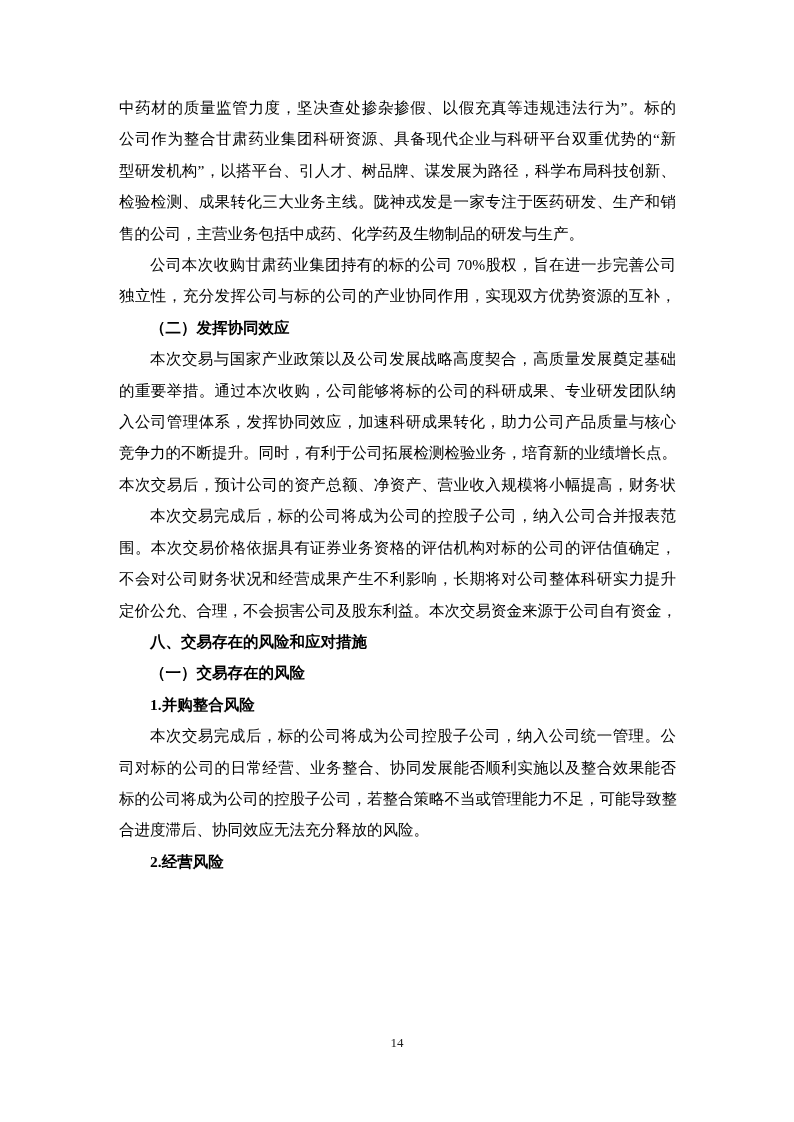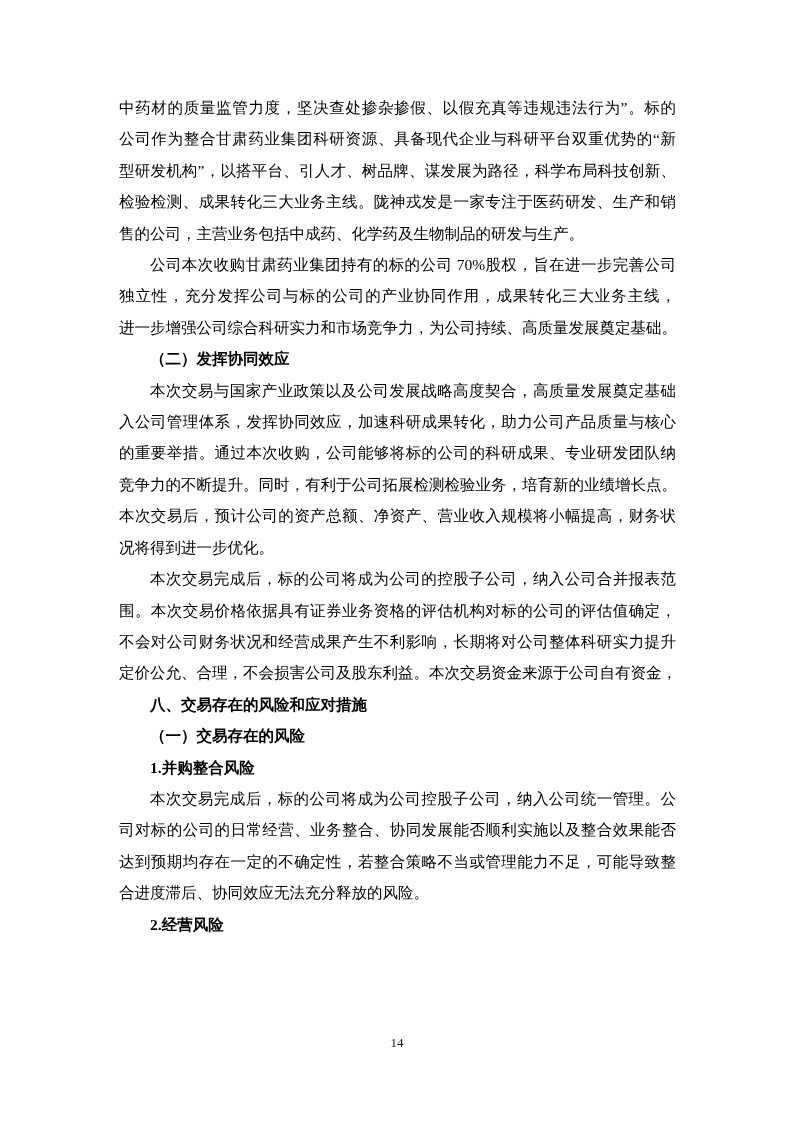"独立性，充分发挥公司与标的公司的产业协同作用，成果转化三大业务主线，" div.line { text: 成果转化三大业务主线 -> 实现双方优势资源的互补 }
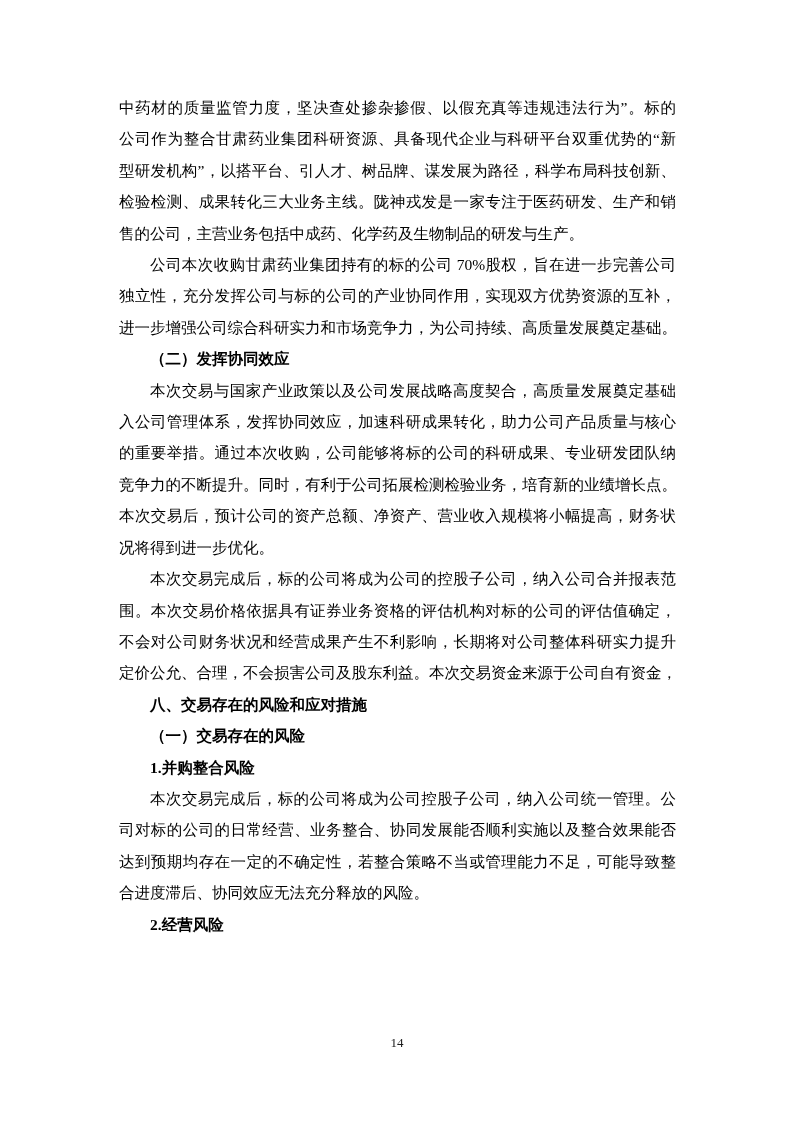"进一步增强公司综合科研实力和市场竞争力，为公司持续、高质量发展奠定基础。" div.line { html: <div>进一步增强公司综合科研实力和市场竞争力，为公司持续、高质量发展奠定基础。</div> -> none }
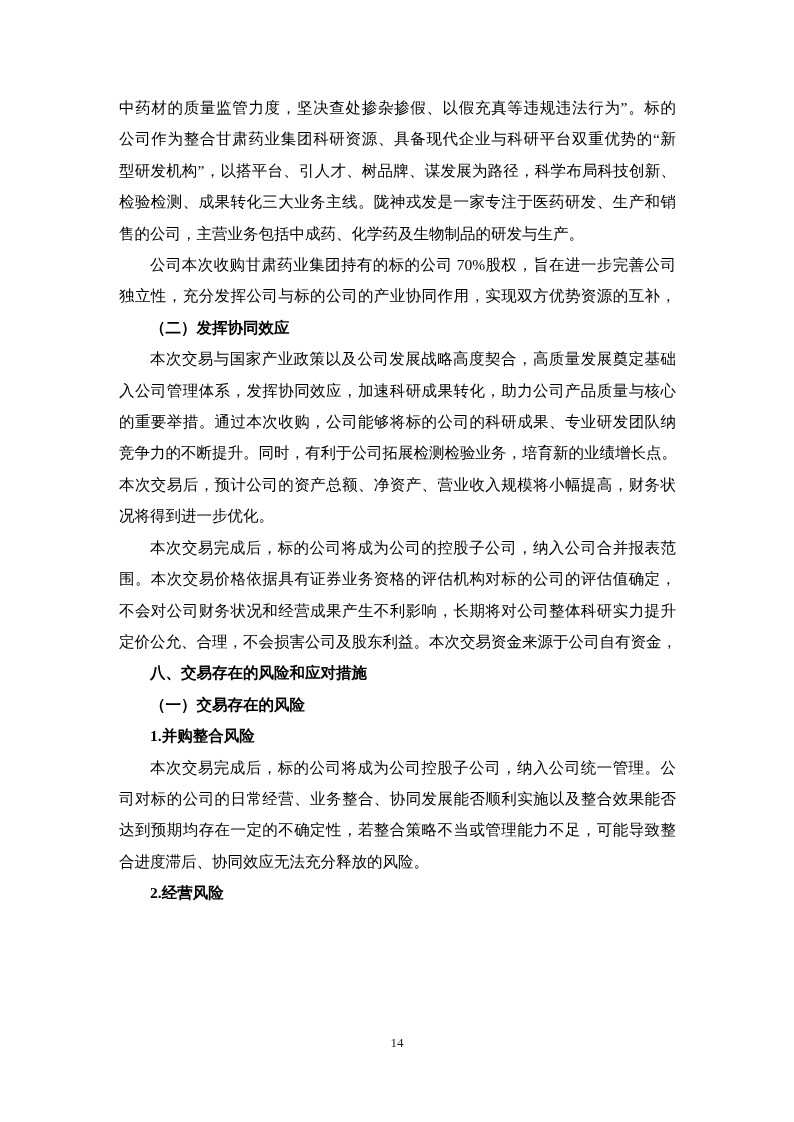"入公司管理体系，发挥协同效应，加速科研成果转化，助力公司产品质量与核心" div.line { order: before "的重要举措。通过本次收购，公司能够将标的公司的科研成果、专业研发团队纳" -> after "的重要举措。通过本次收购，公司能够将标的公司的科研成果、专业研发团队纳" }
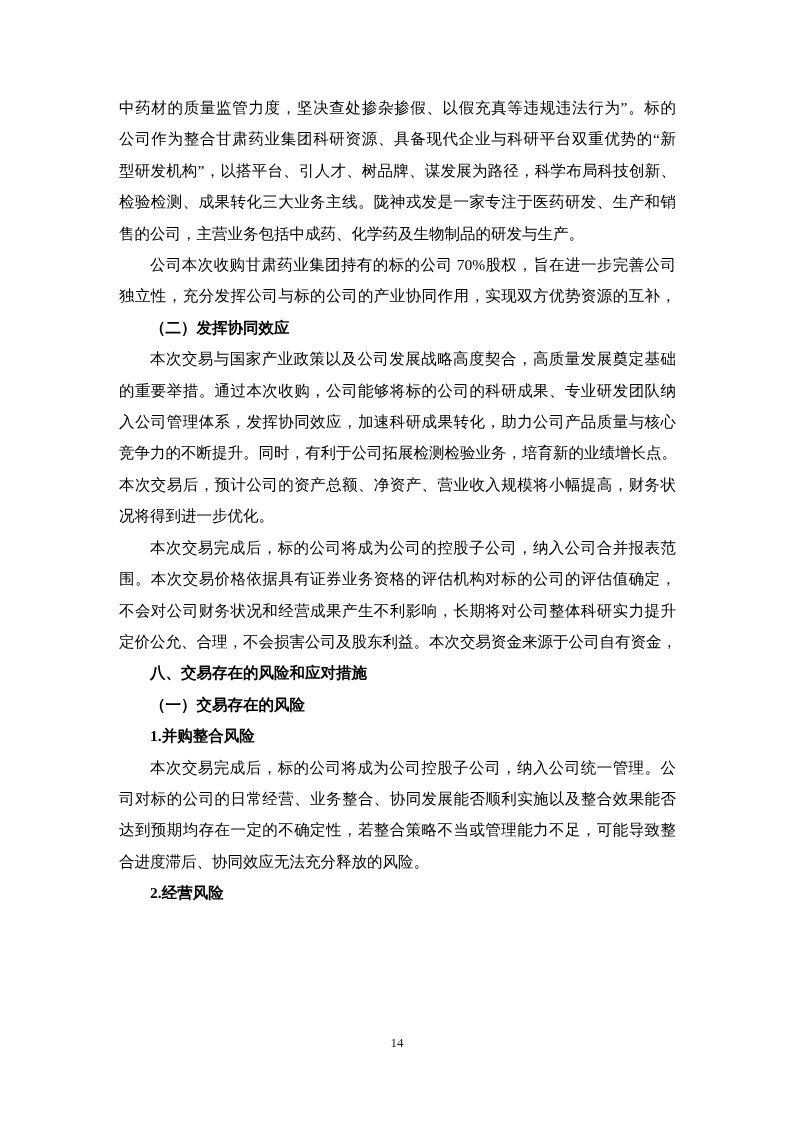"况将得到进一步优化。" div.line { html: <div>况将得到进一步优化。</div> -> none }
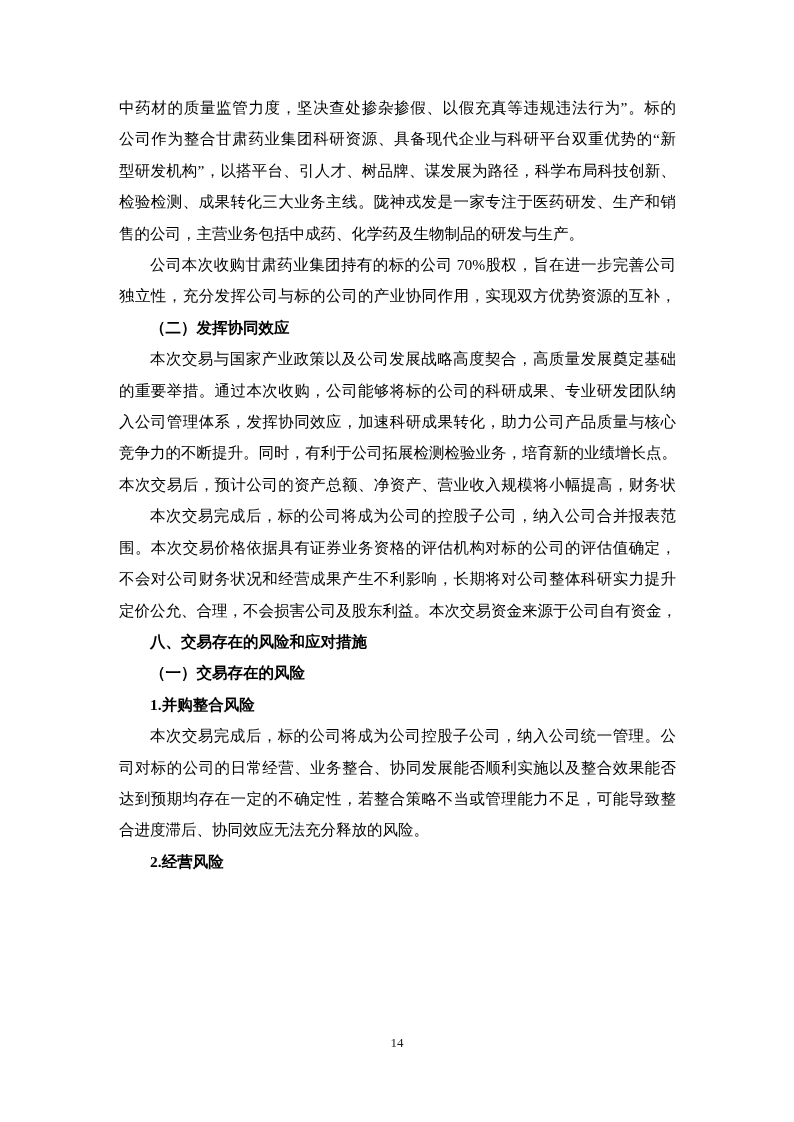"达到预期均存在一定的不确定性，若整合策略不当或管理能力不足，可能导致整" div.line { text: 达到预期均存在一定的不确定性 -> 标的公司将成为公司的控股子公司 }
